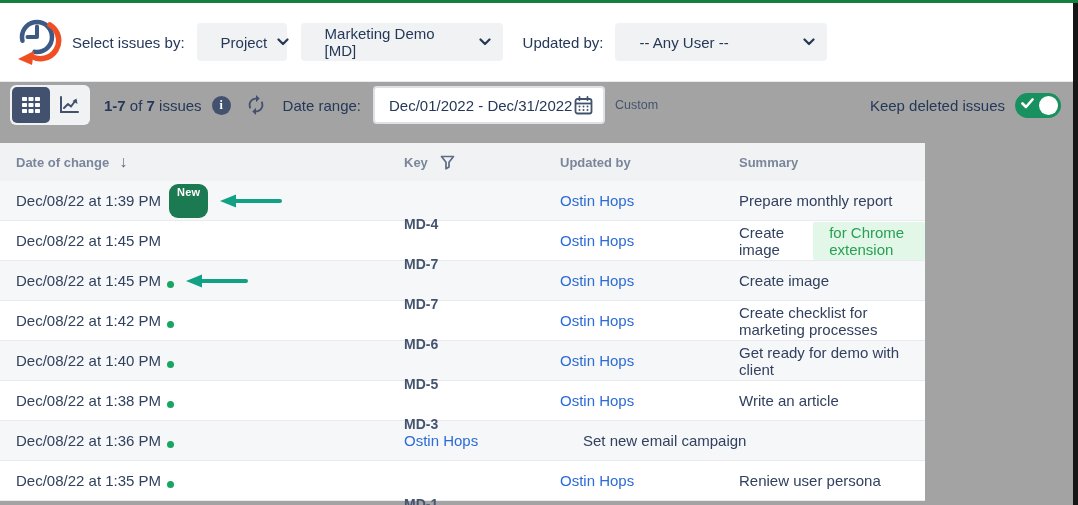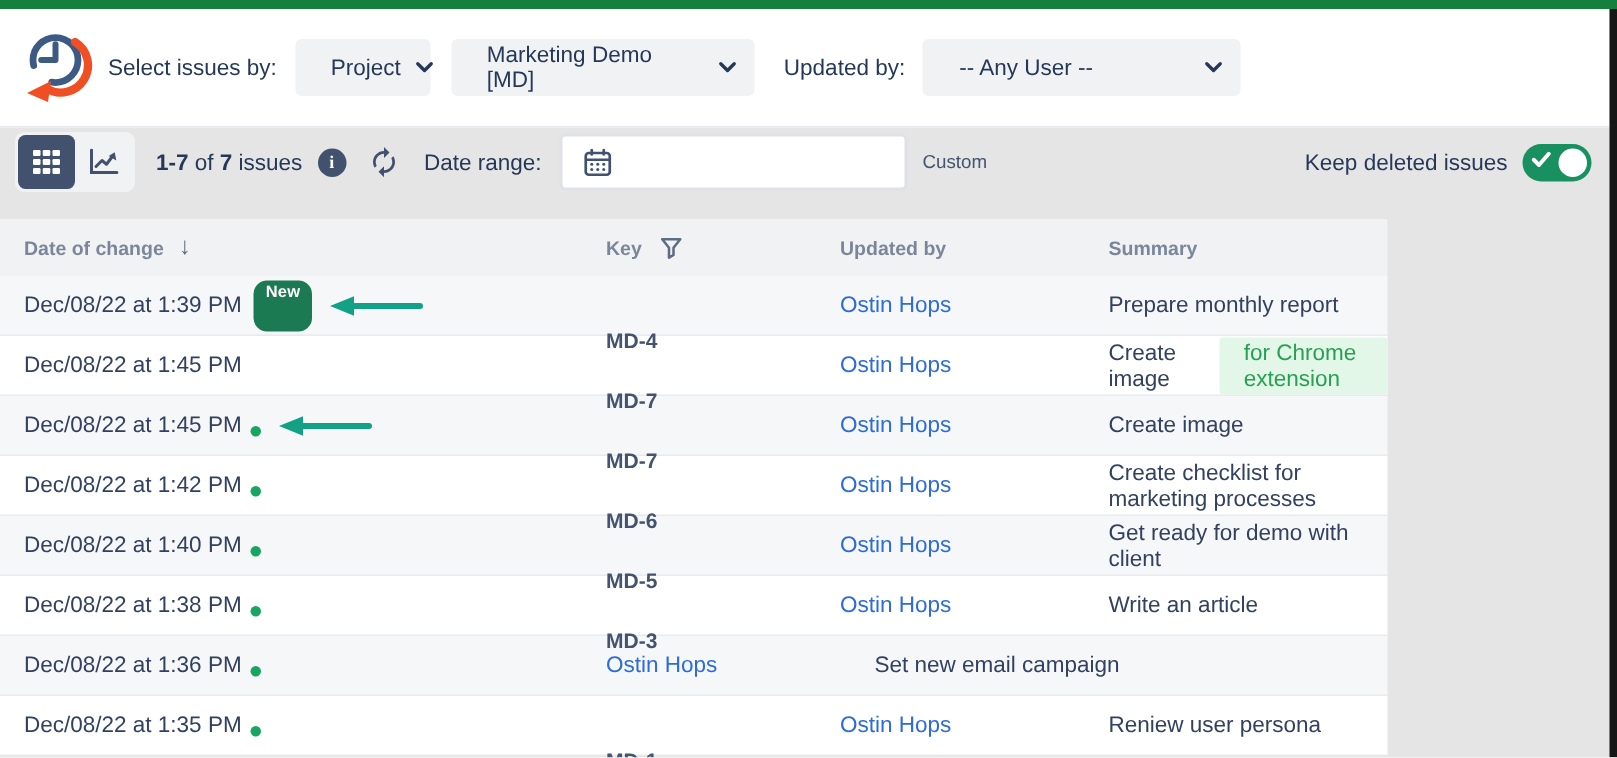"Select issues by:" .app { background: #e5e5e5 -> #a3a3a3; border-top: 6px solid #15803d -> 3px solid #15803d }
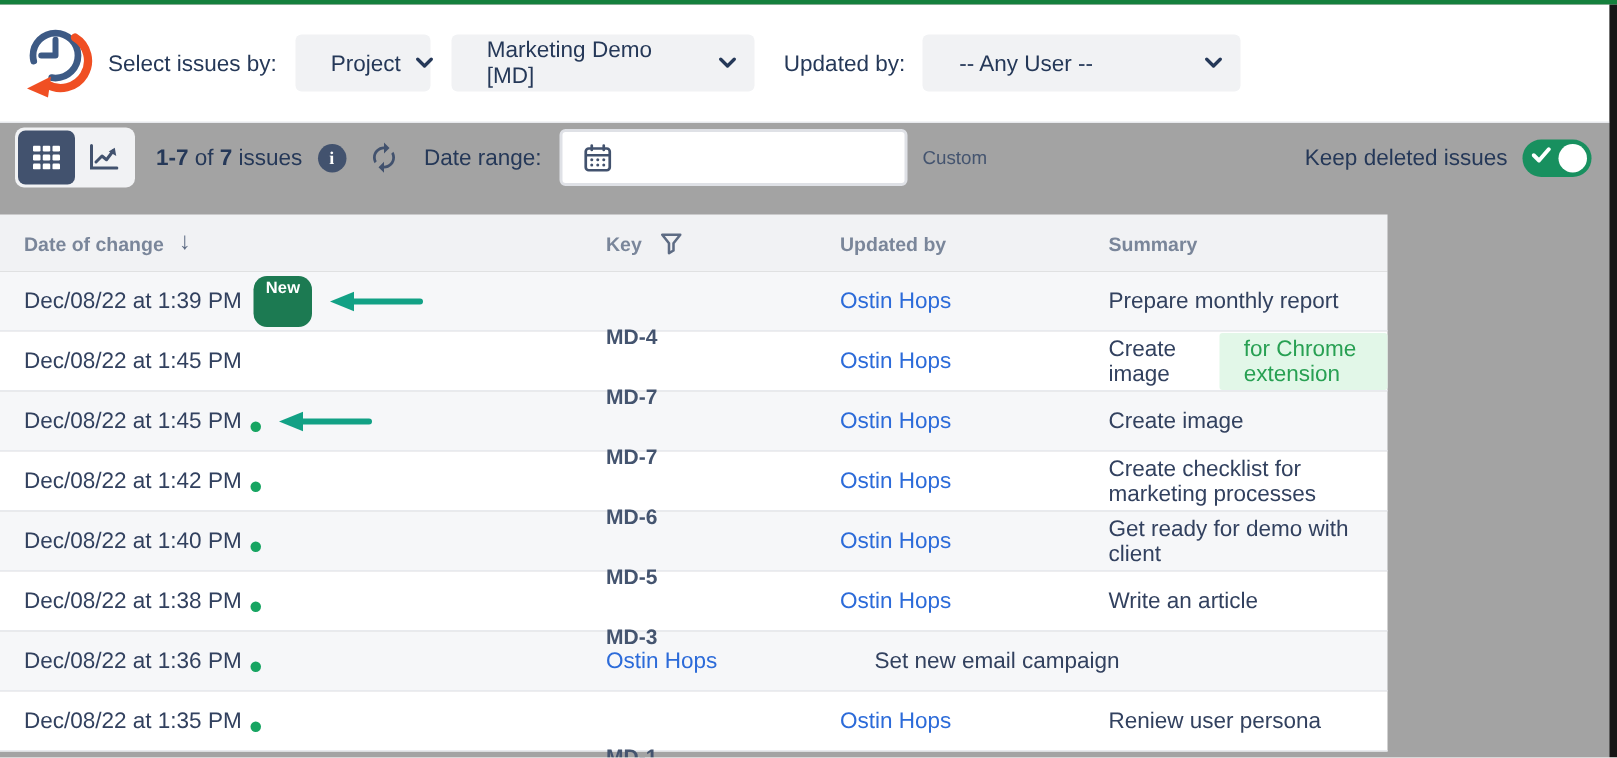"Dec/01/2022 - Dec/31/2022" span { html: none -> <span>Dec/01/2022 - Dec/31/2022</span> }
